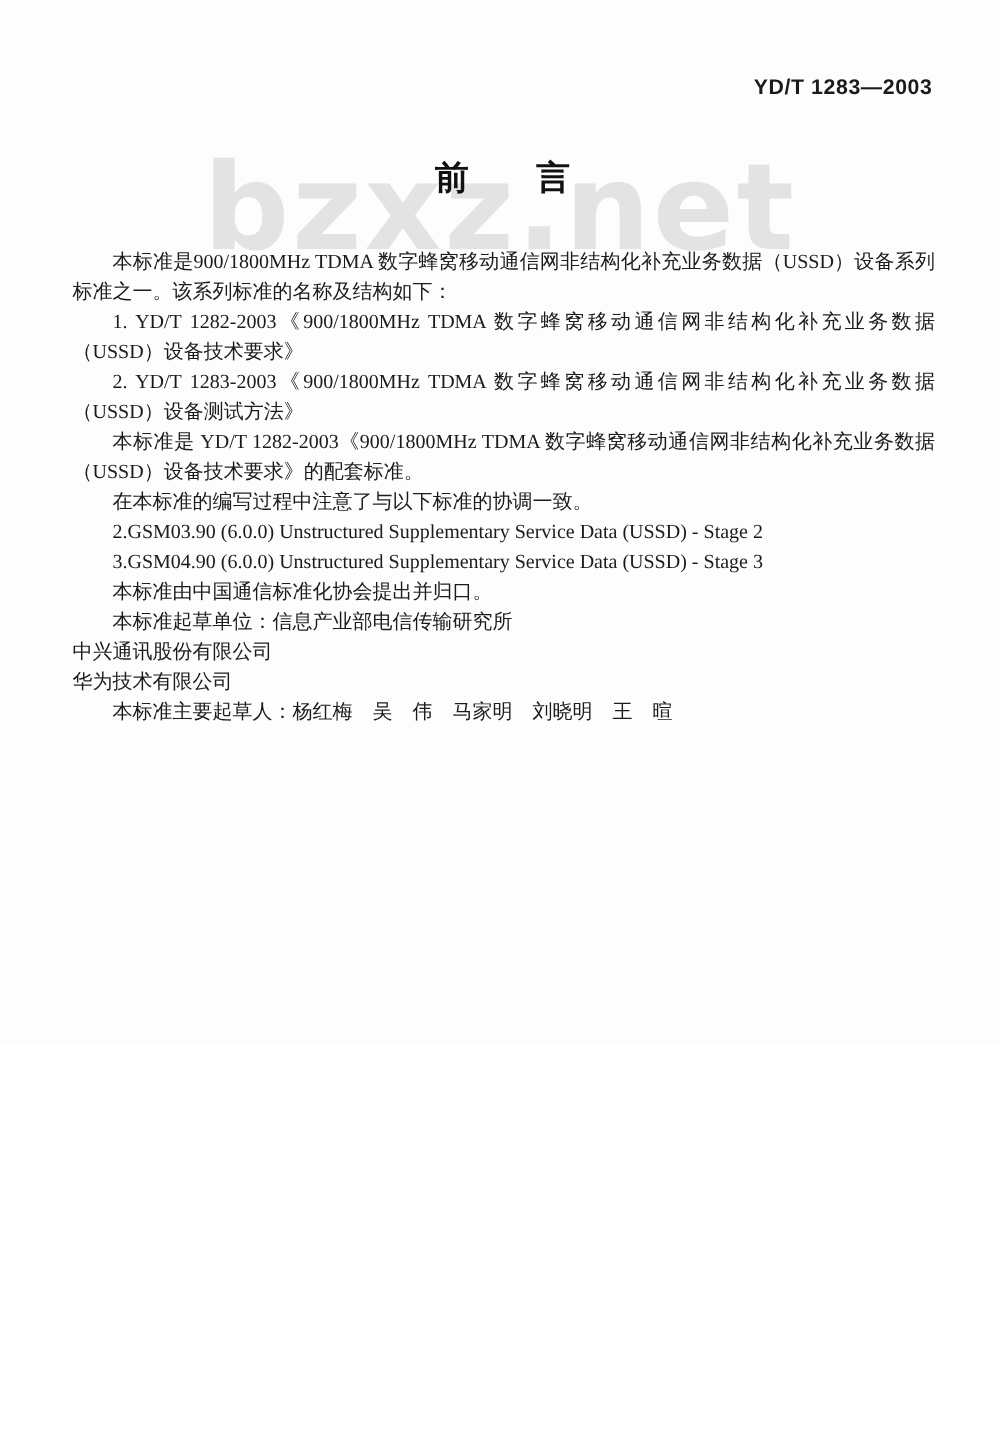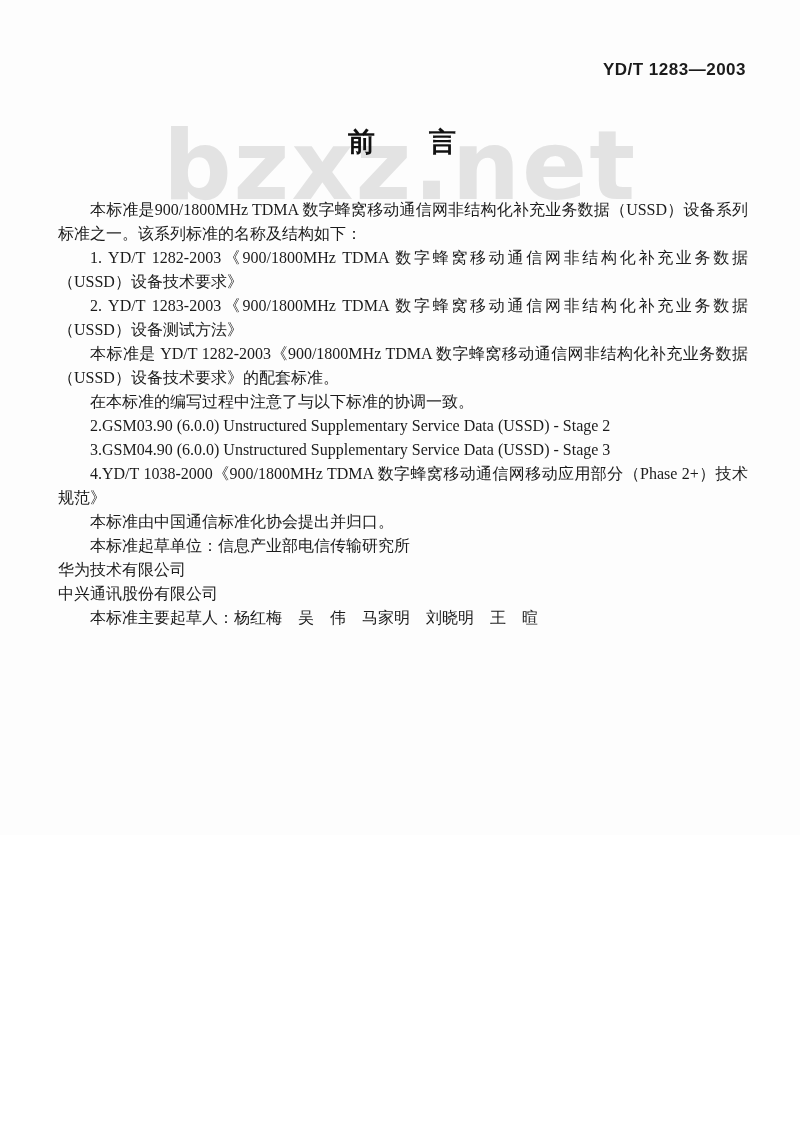"4.YD/T 1038-2000《900/1800MHz TDMA" p.p-indent { html: <p>4.YD/T 1038-2000《900/1800MHz TDMA 数字蜂窝移动通信网移动应用部分（Phase 2+）技术规范》</p> -> none }
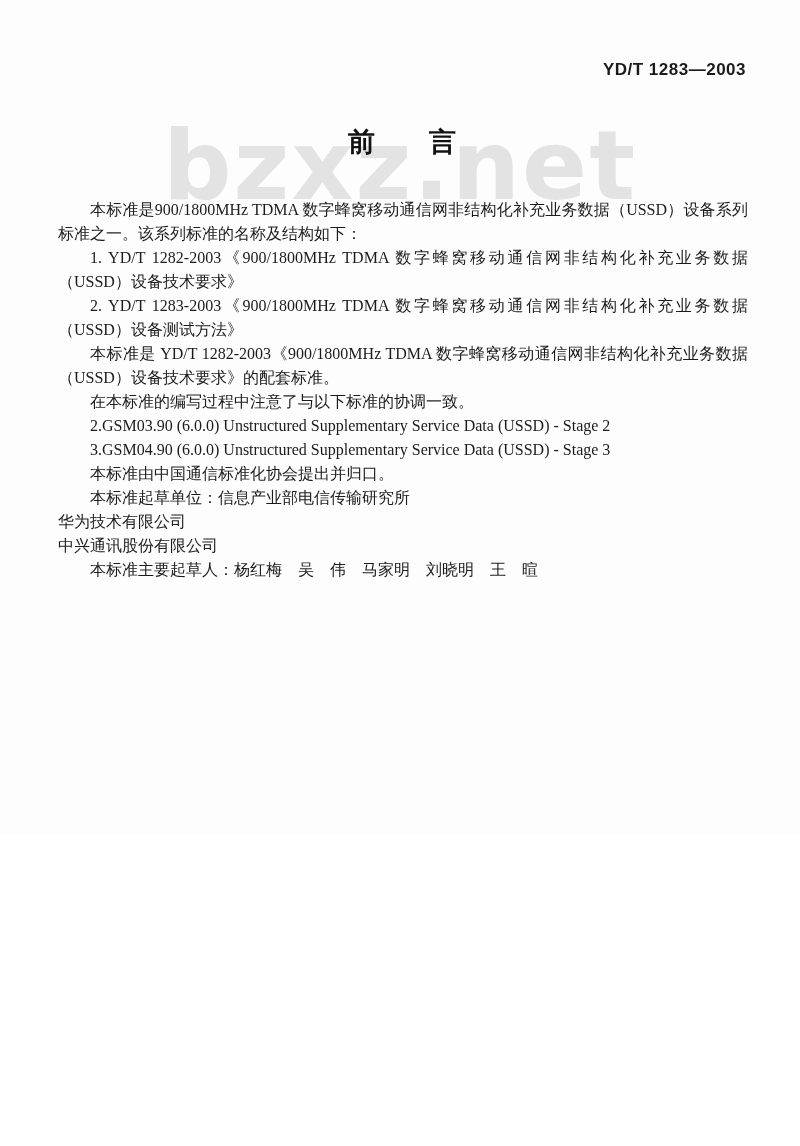"华为技术有限公司" p.p-unit-cont { order: before "中兴通讯股份有限公司" -> after "中兴通讯股份有限公司" }
